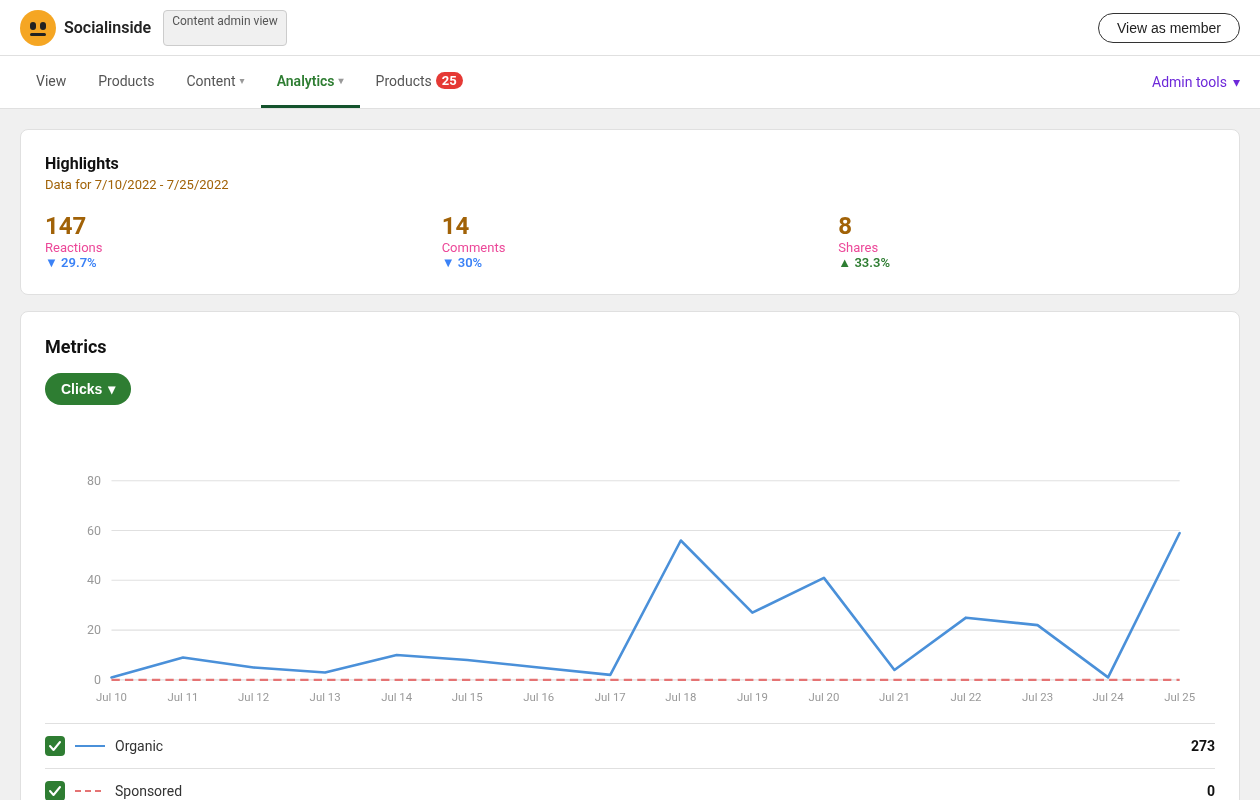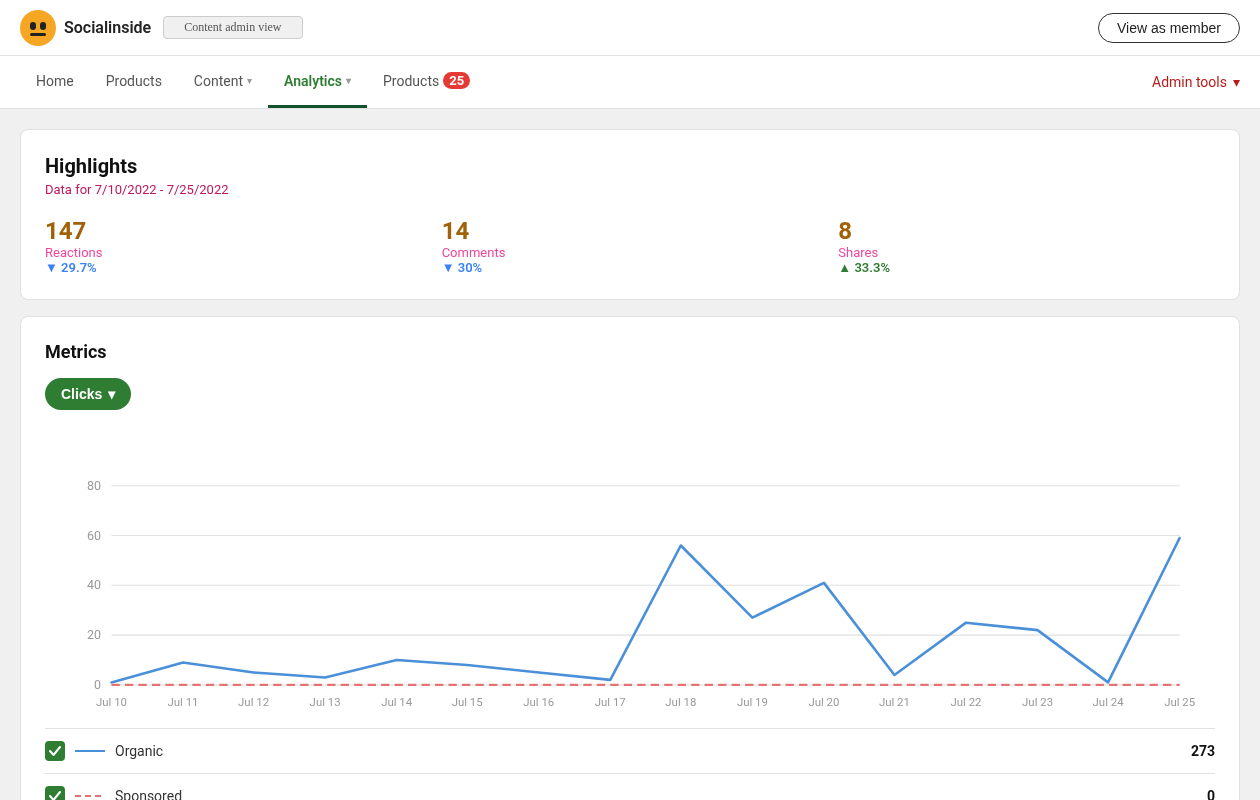"Socialinside" .header-left { align-items: center -> none }
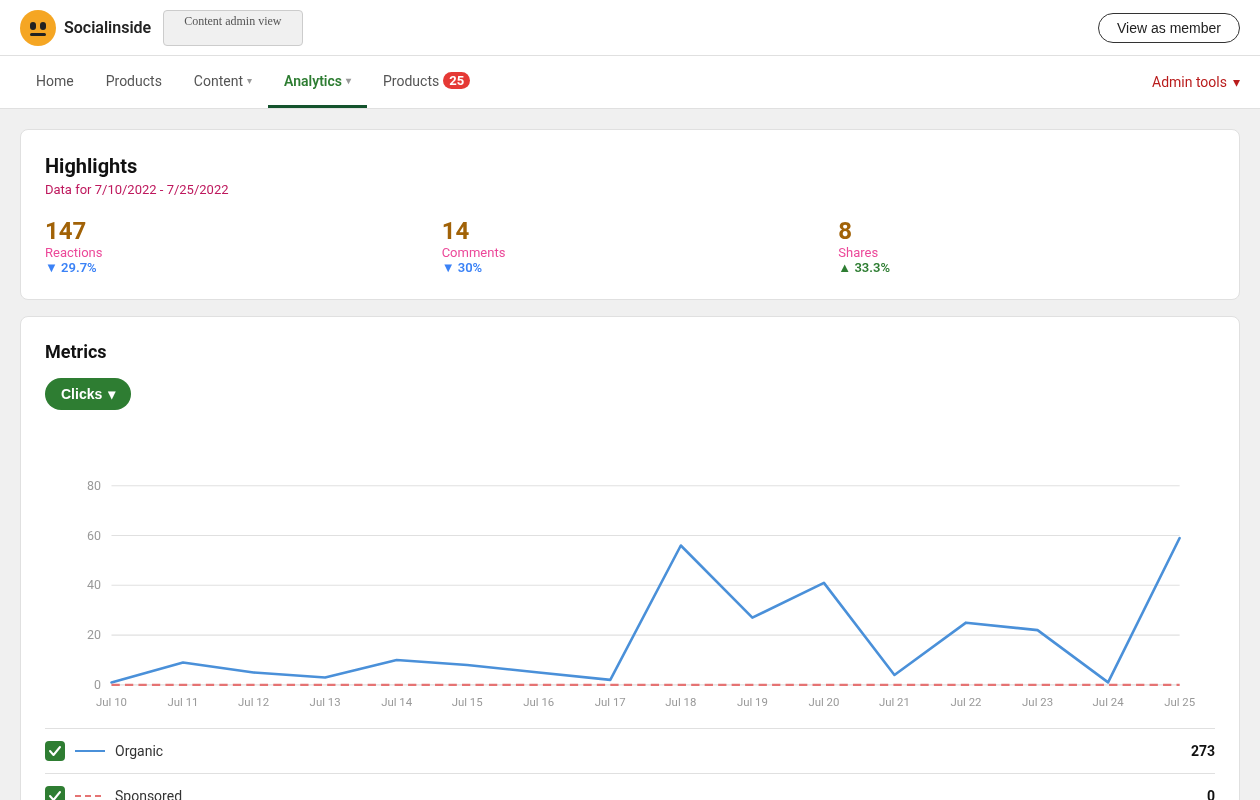"Content admin view" .admin-badge { font-family: Liberation Serif, serif -> none; padding: 3px 20px -> 3px 8px }
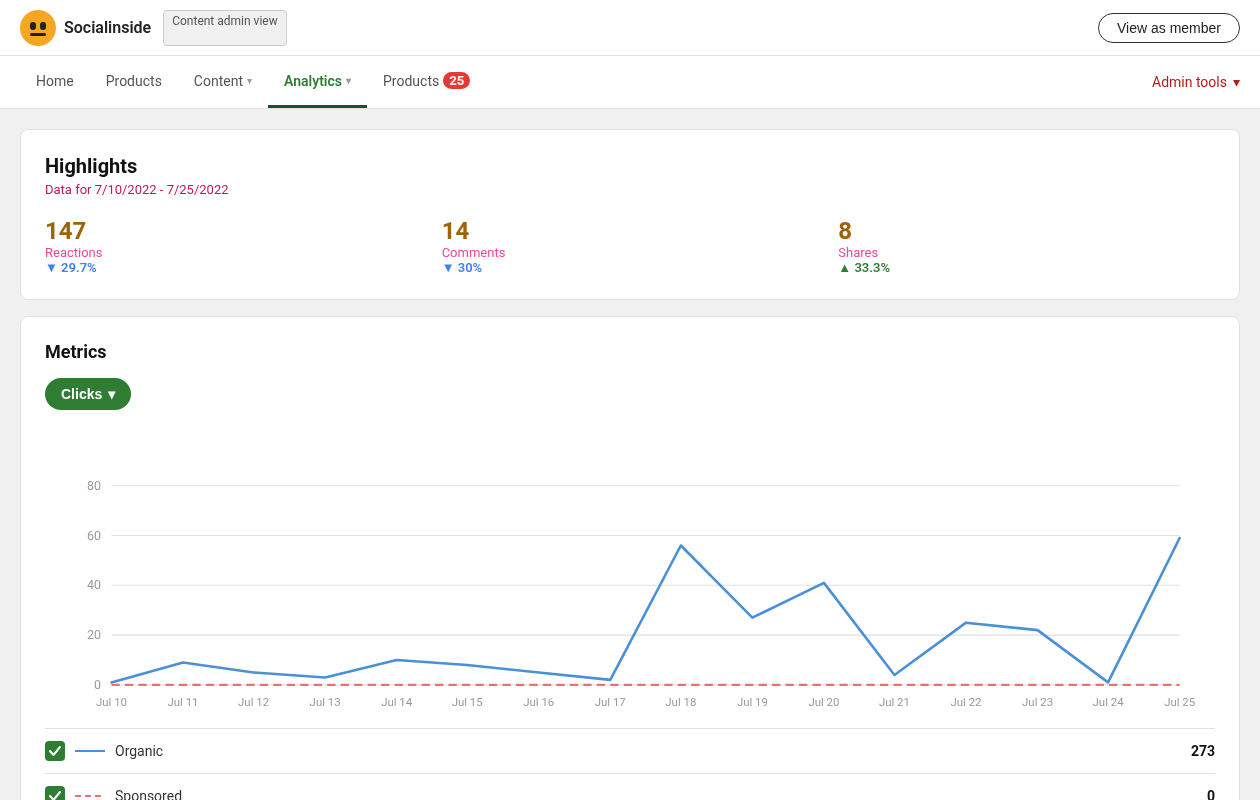"Home" span { text: Home -> View }
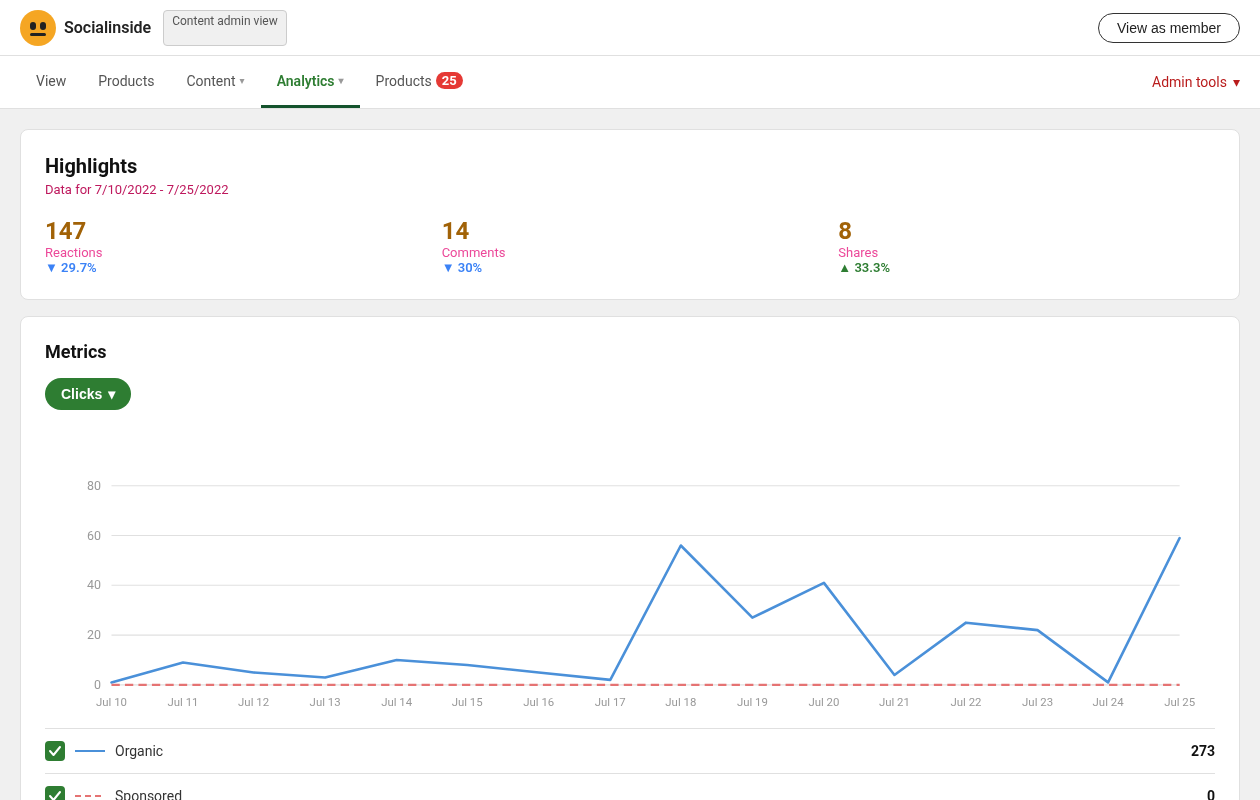"Admin tools" .nav-right { color: #b91c1c -> #6d28d9 }
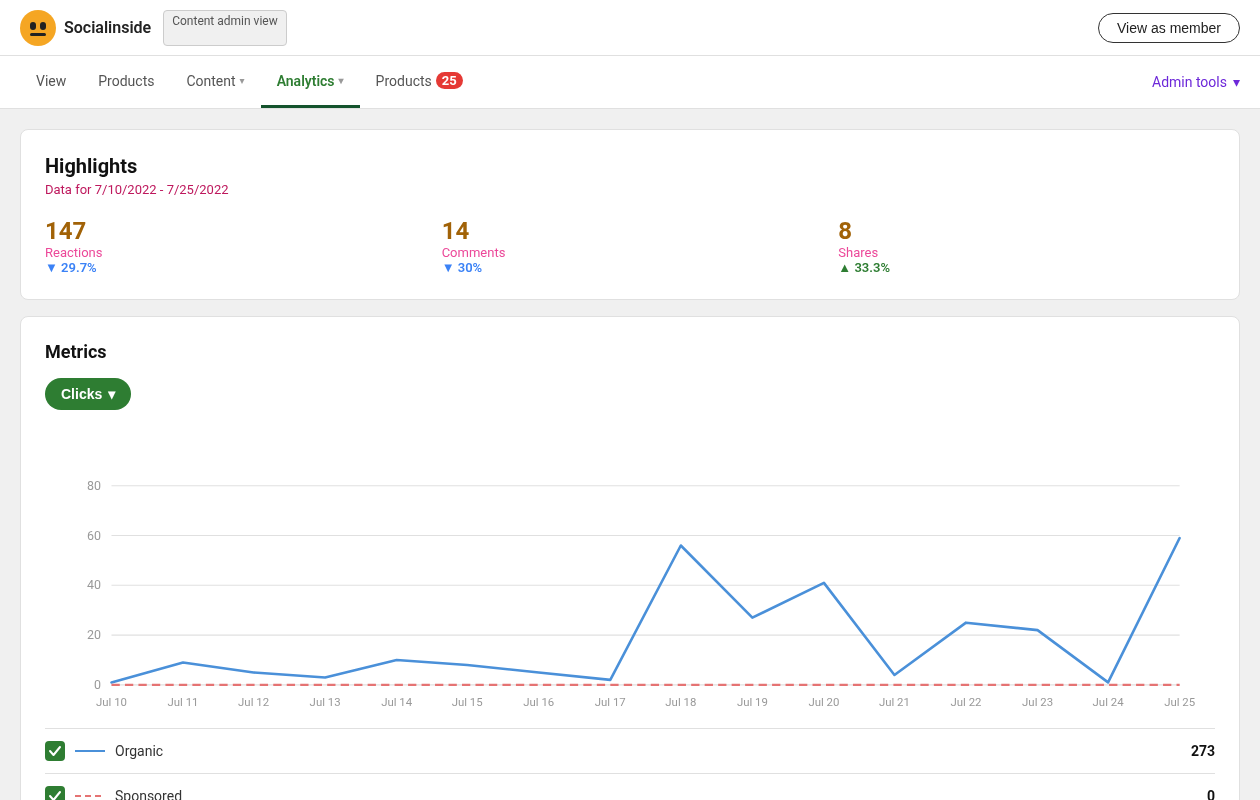"Highlights" .highlights-title { font-size: 20px -> 16px }
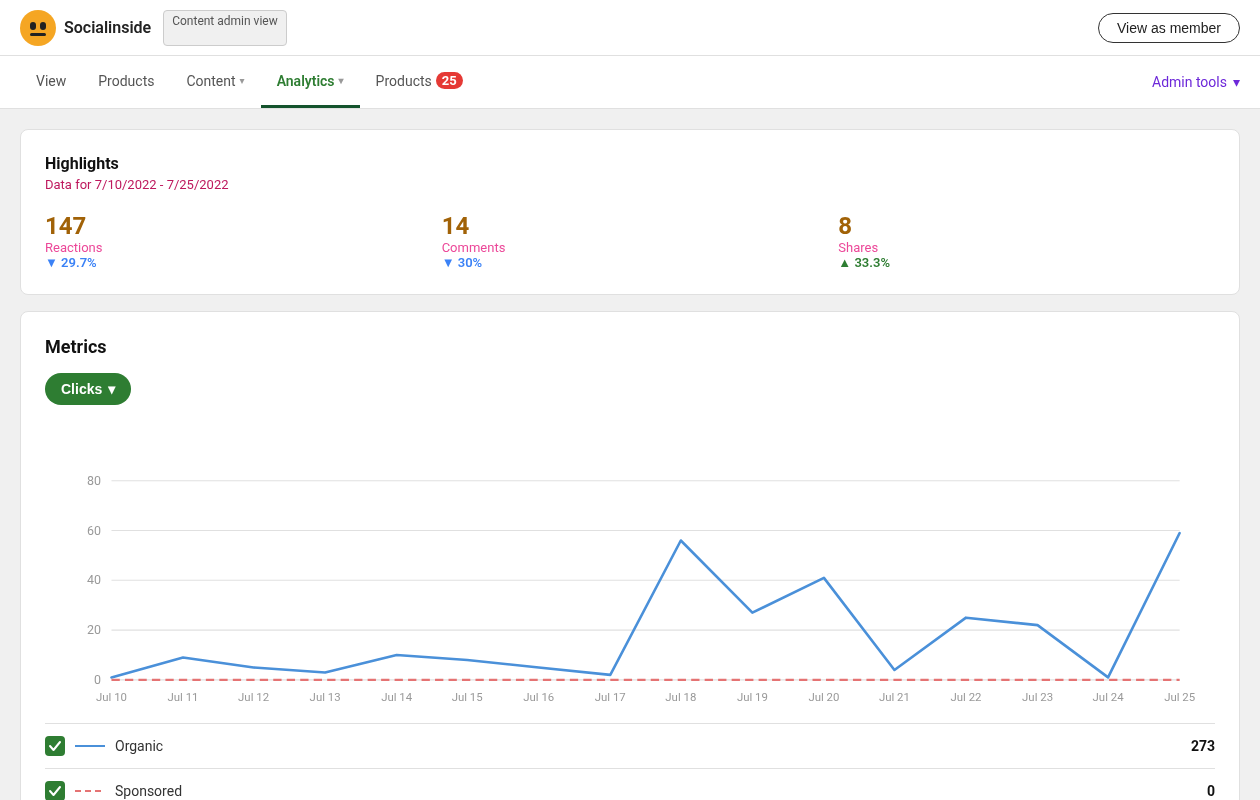"Data for 7/10/2022 - 7/25/2022" .highlights-date { color: #be185d -> #a16207 }
